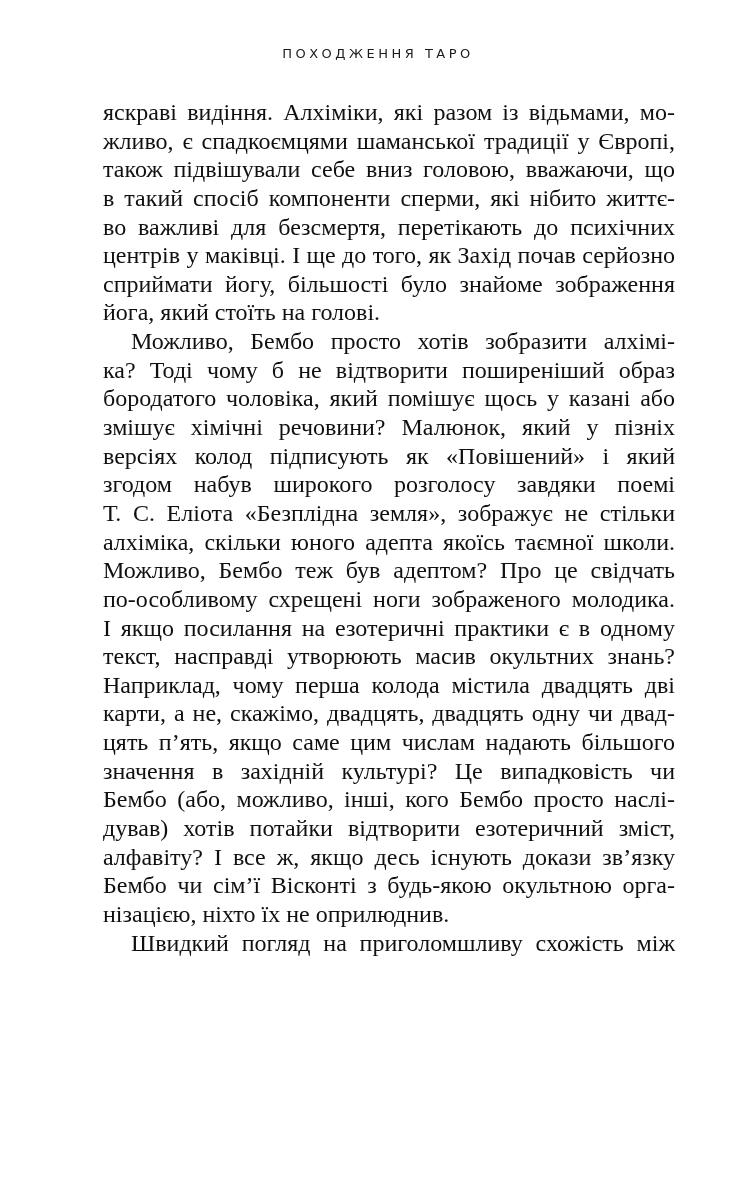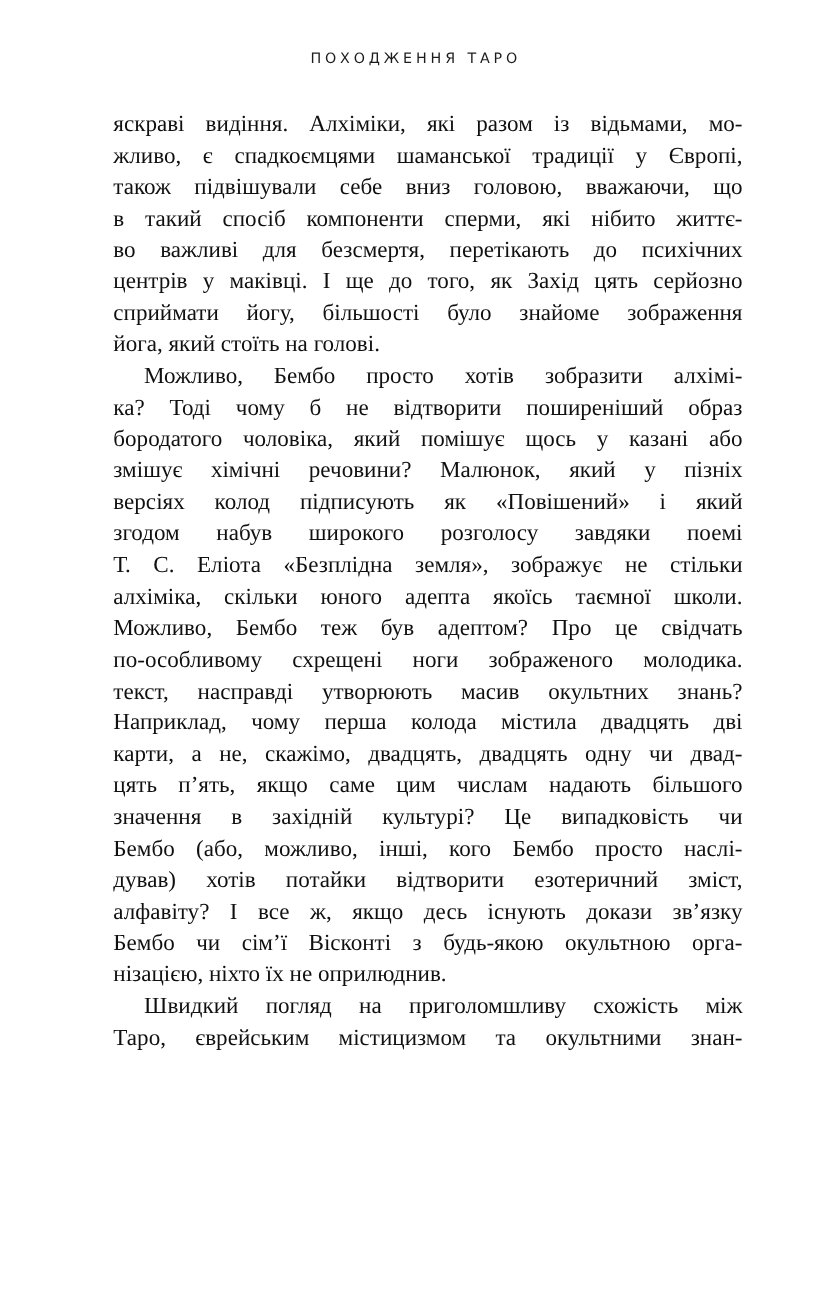"яскраві видіння. Алхіміки, які разом" .text-block { font-size: 21px -> 24px }
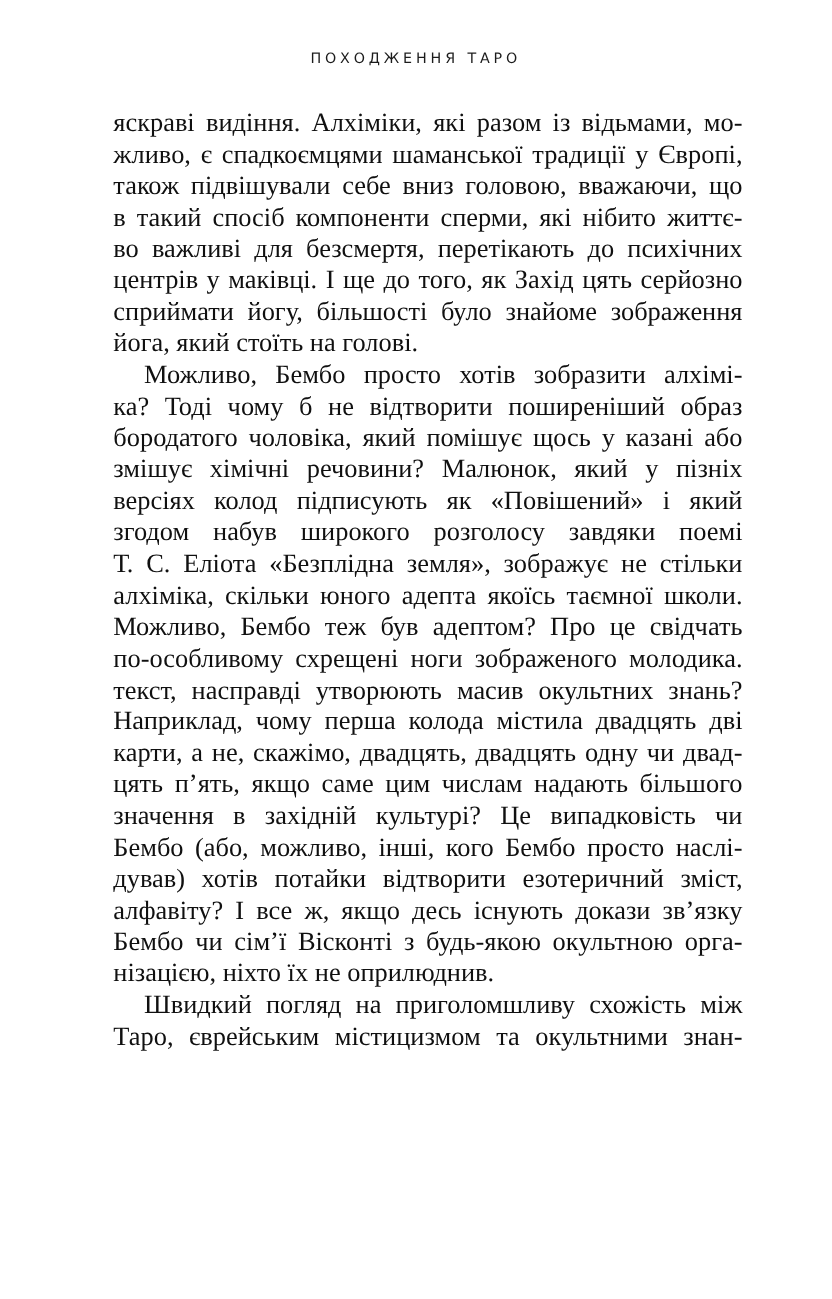"центрів у маківці. І ще" div.line { text: цять -> почав }
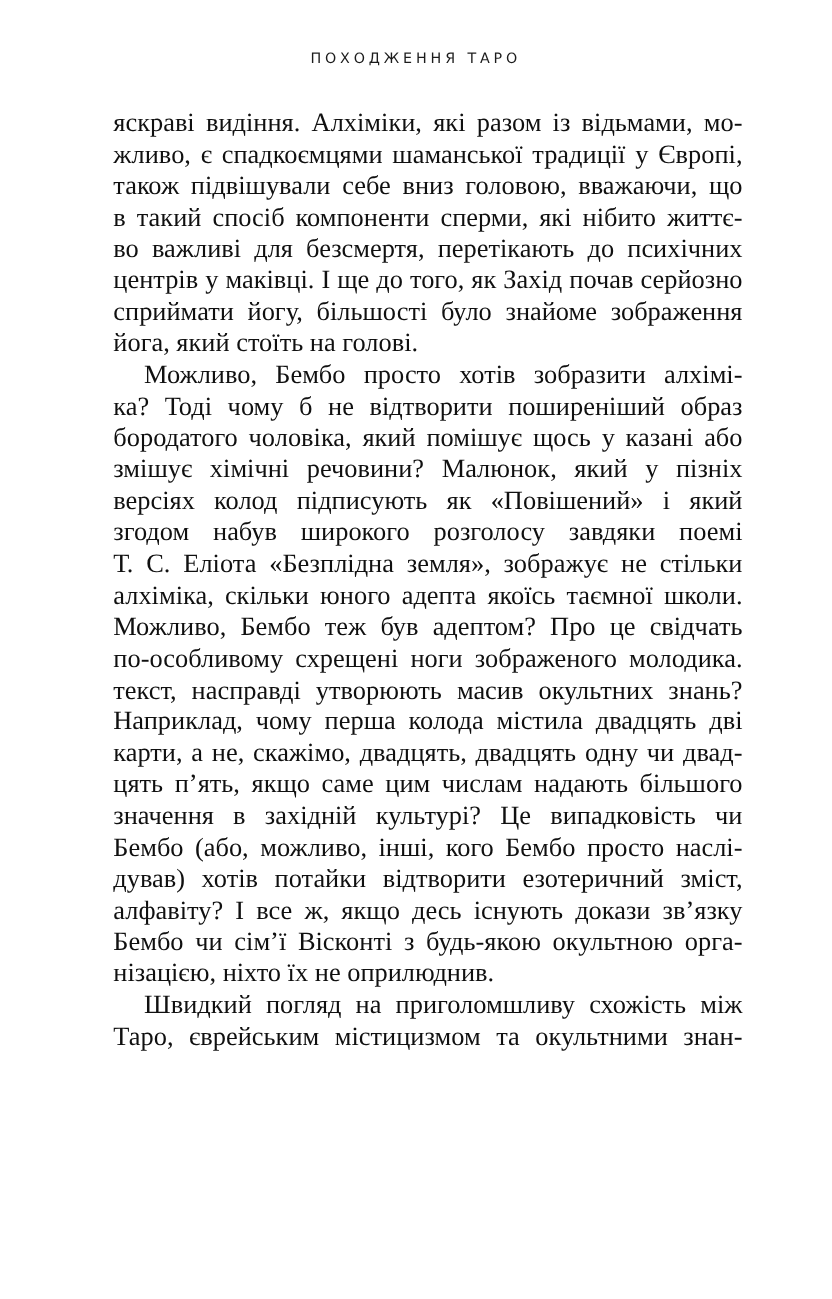"І якщо посилання на езотеричні" div.line { html: none -> <div>І якщо посилання на езотеричні практики є в одному</div> }
